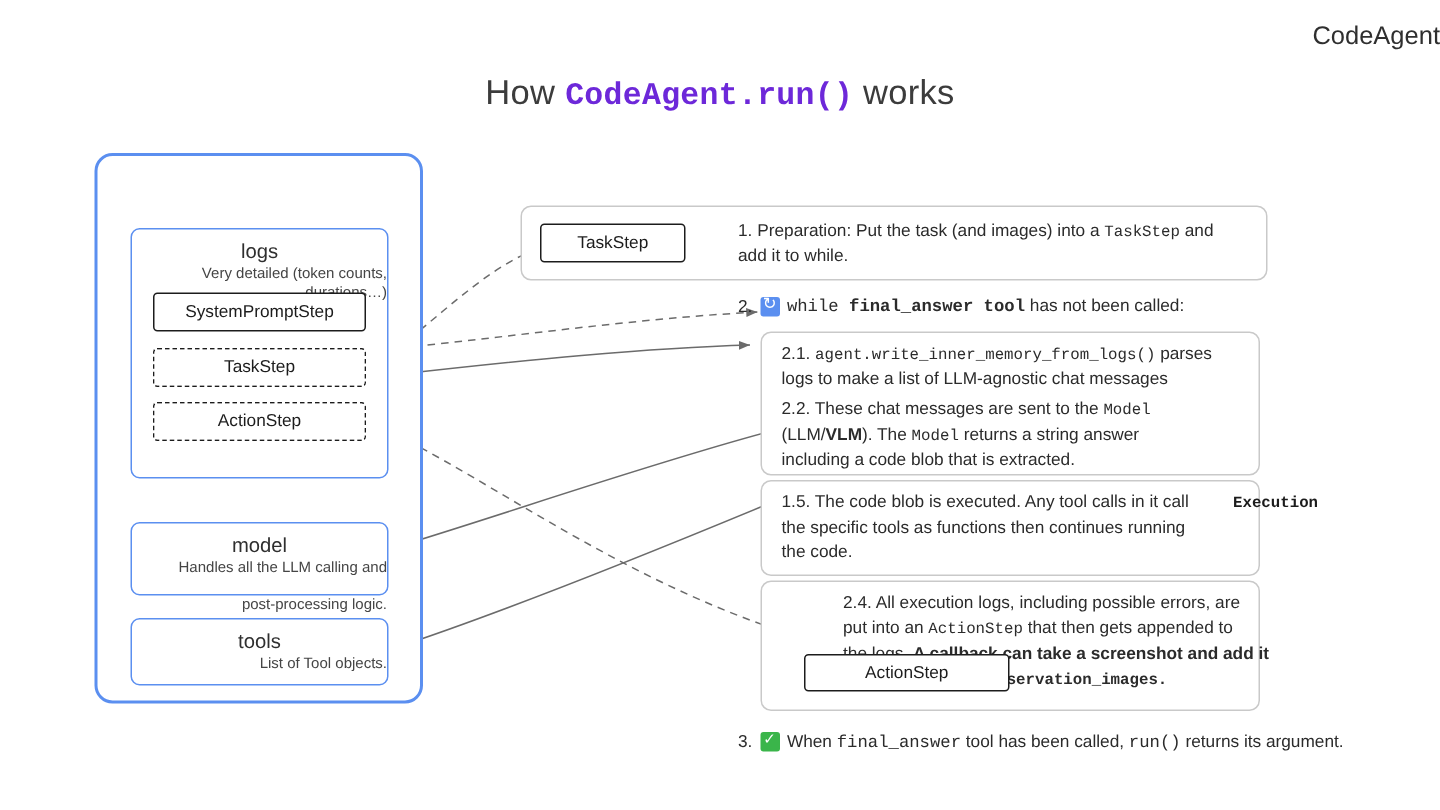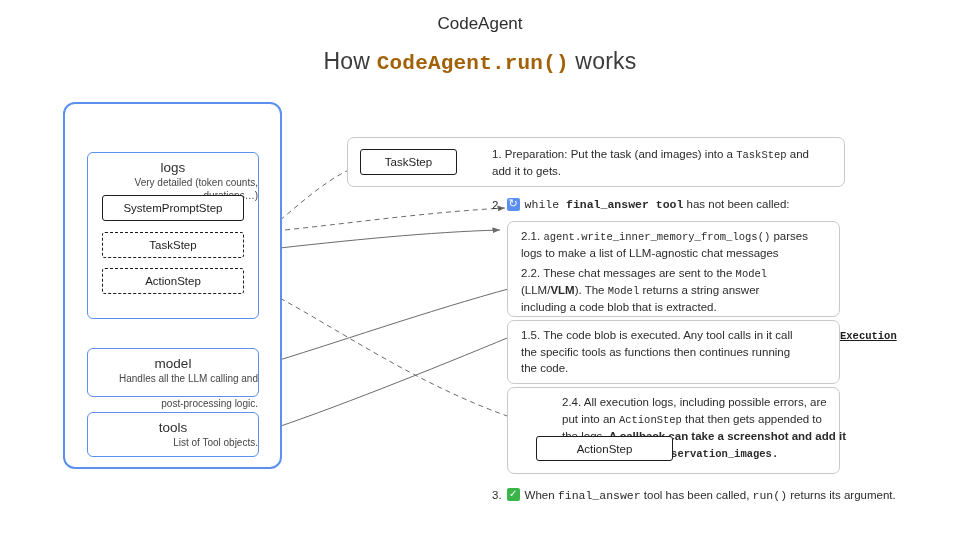"CodeAgent" #agent-title { text-align: center -> right }
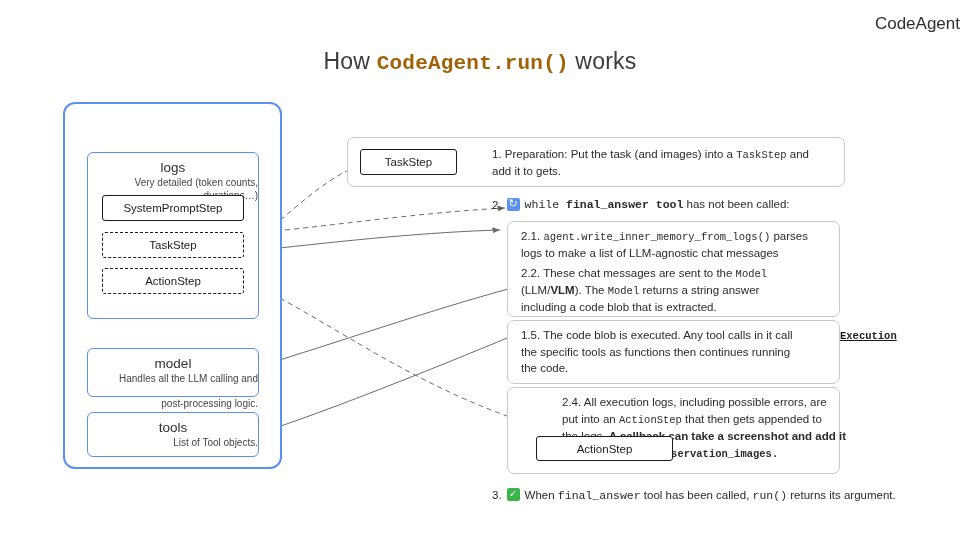"CodeAgent.run()" #title .mono { color: #a16207 -> #6d28d9 }
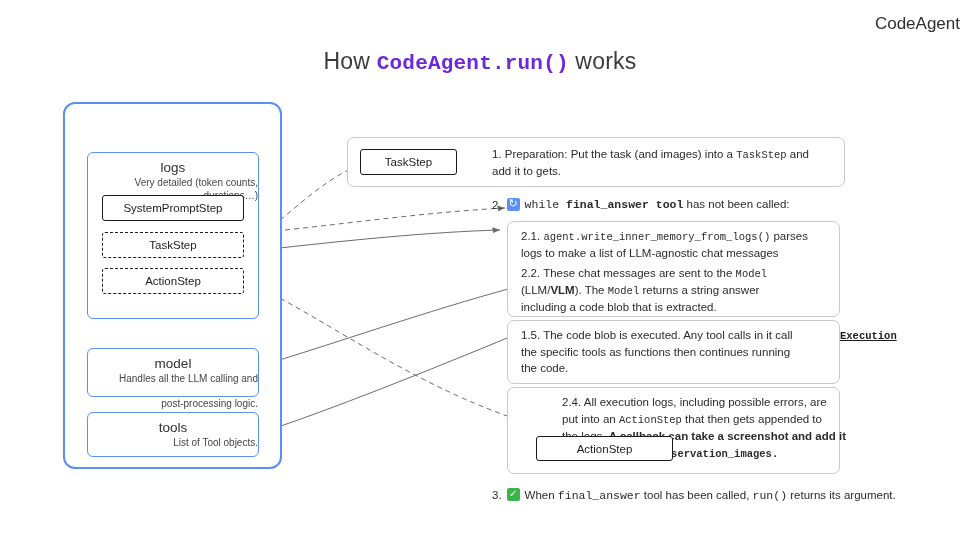"add it to gets." span { text: gets -> while }
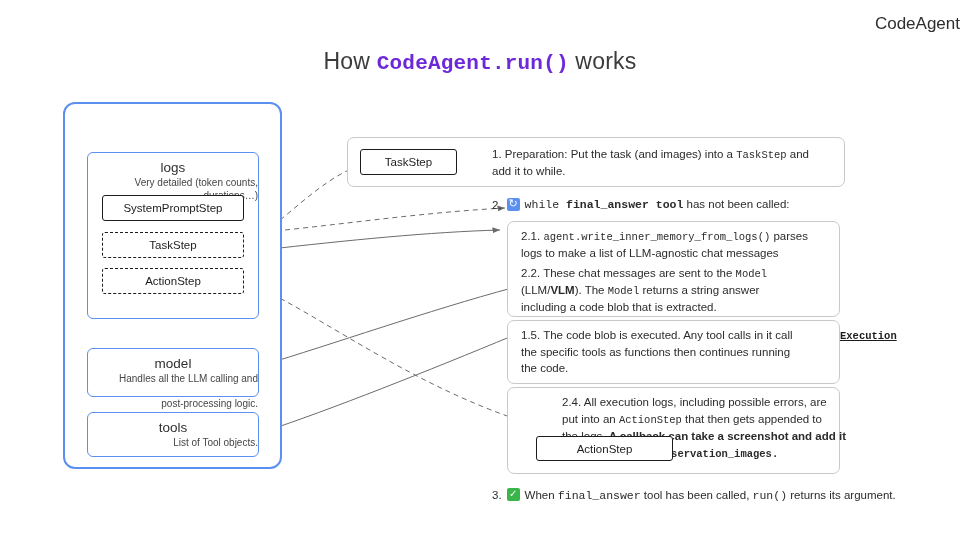"Execution" #label-execution { left: 840px -> 822px; text-decoration: underline -> none }
